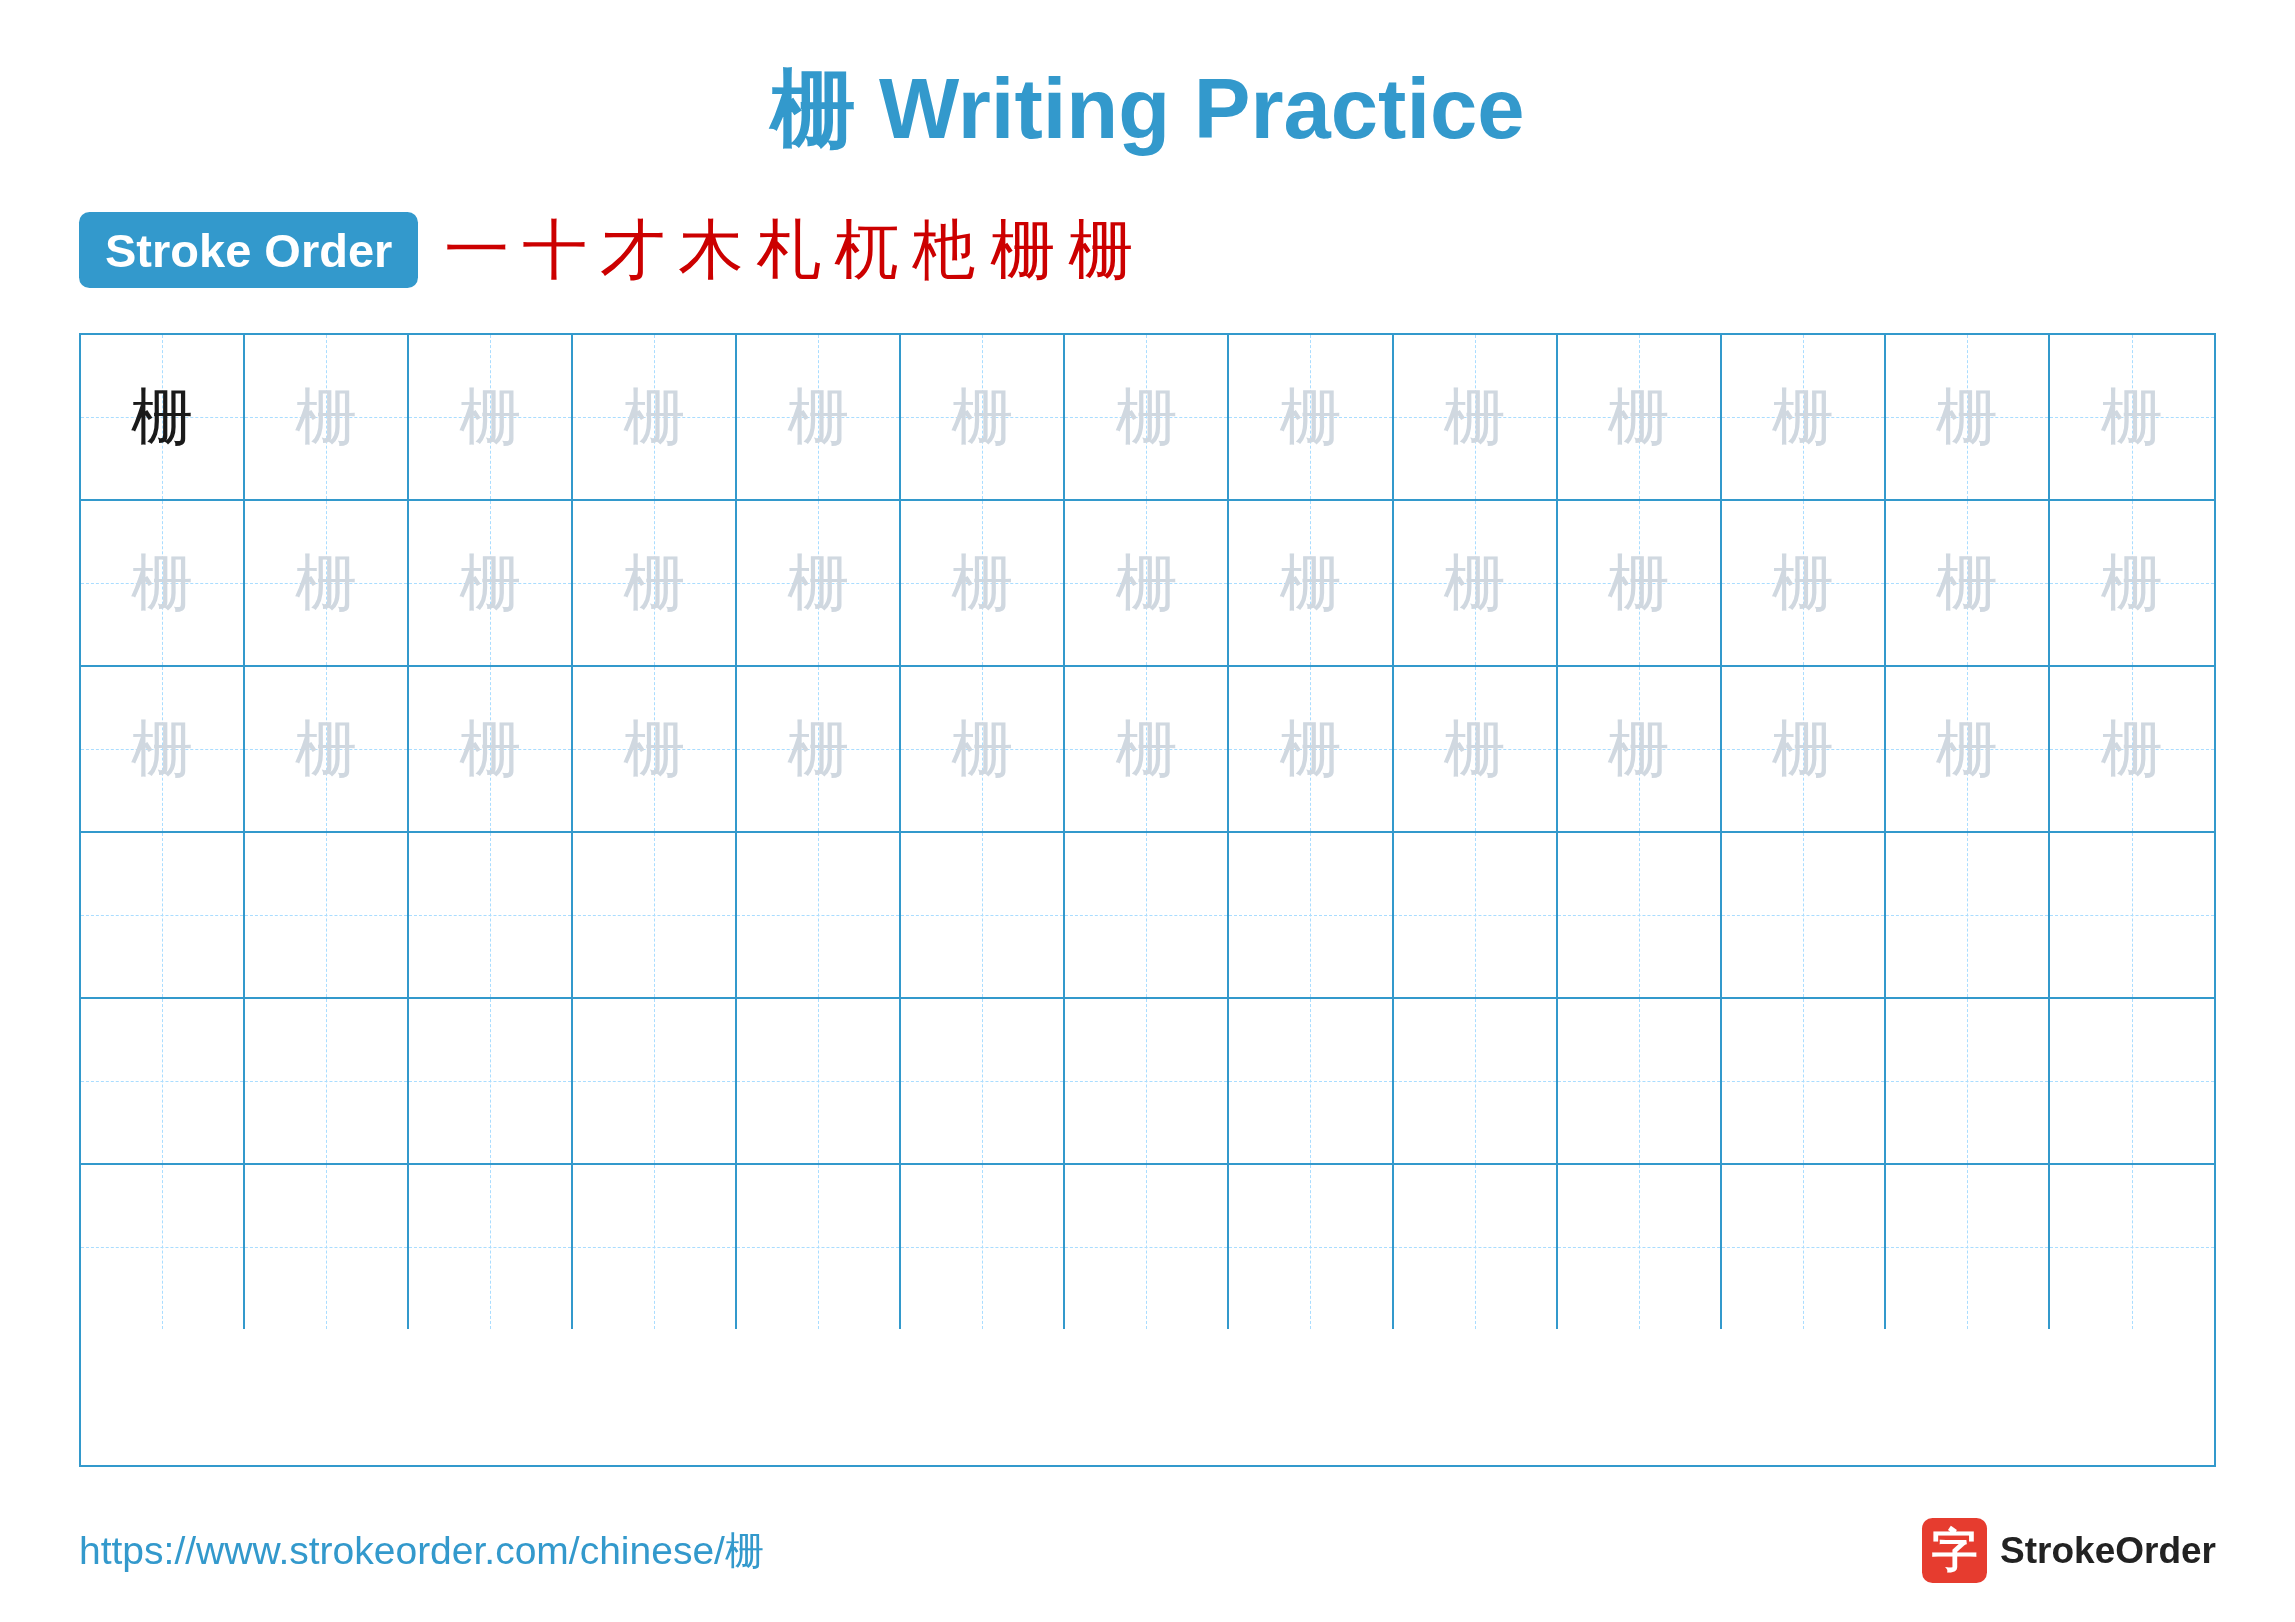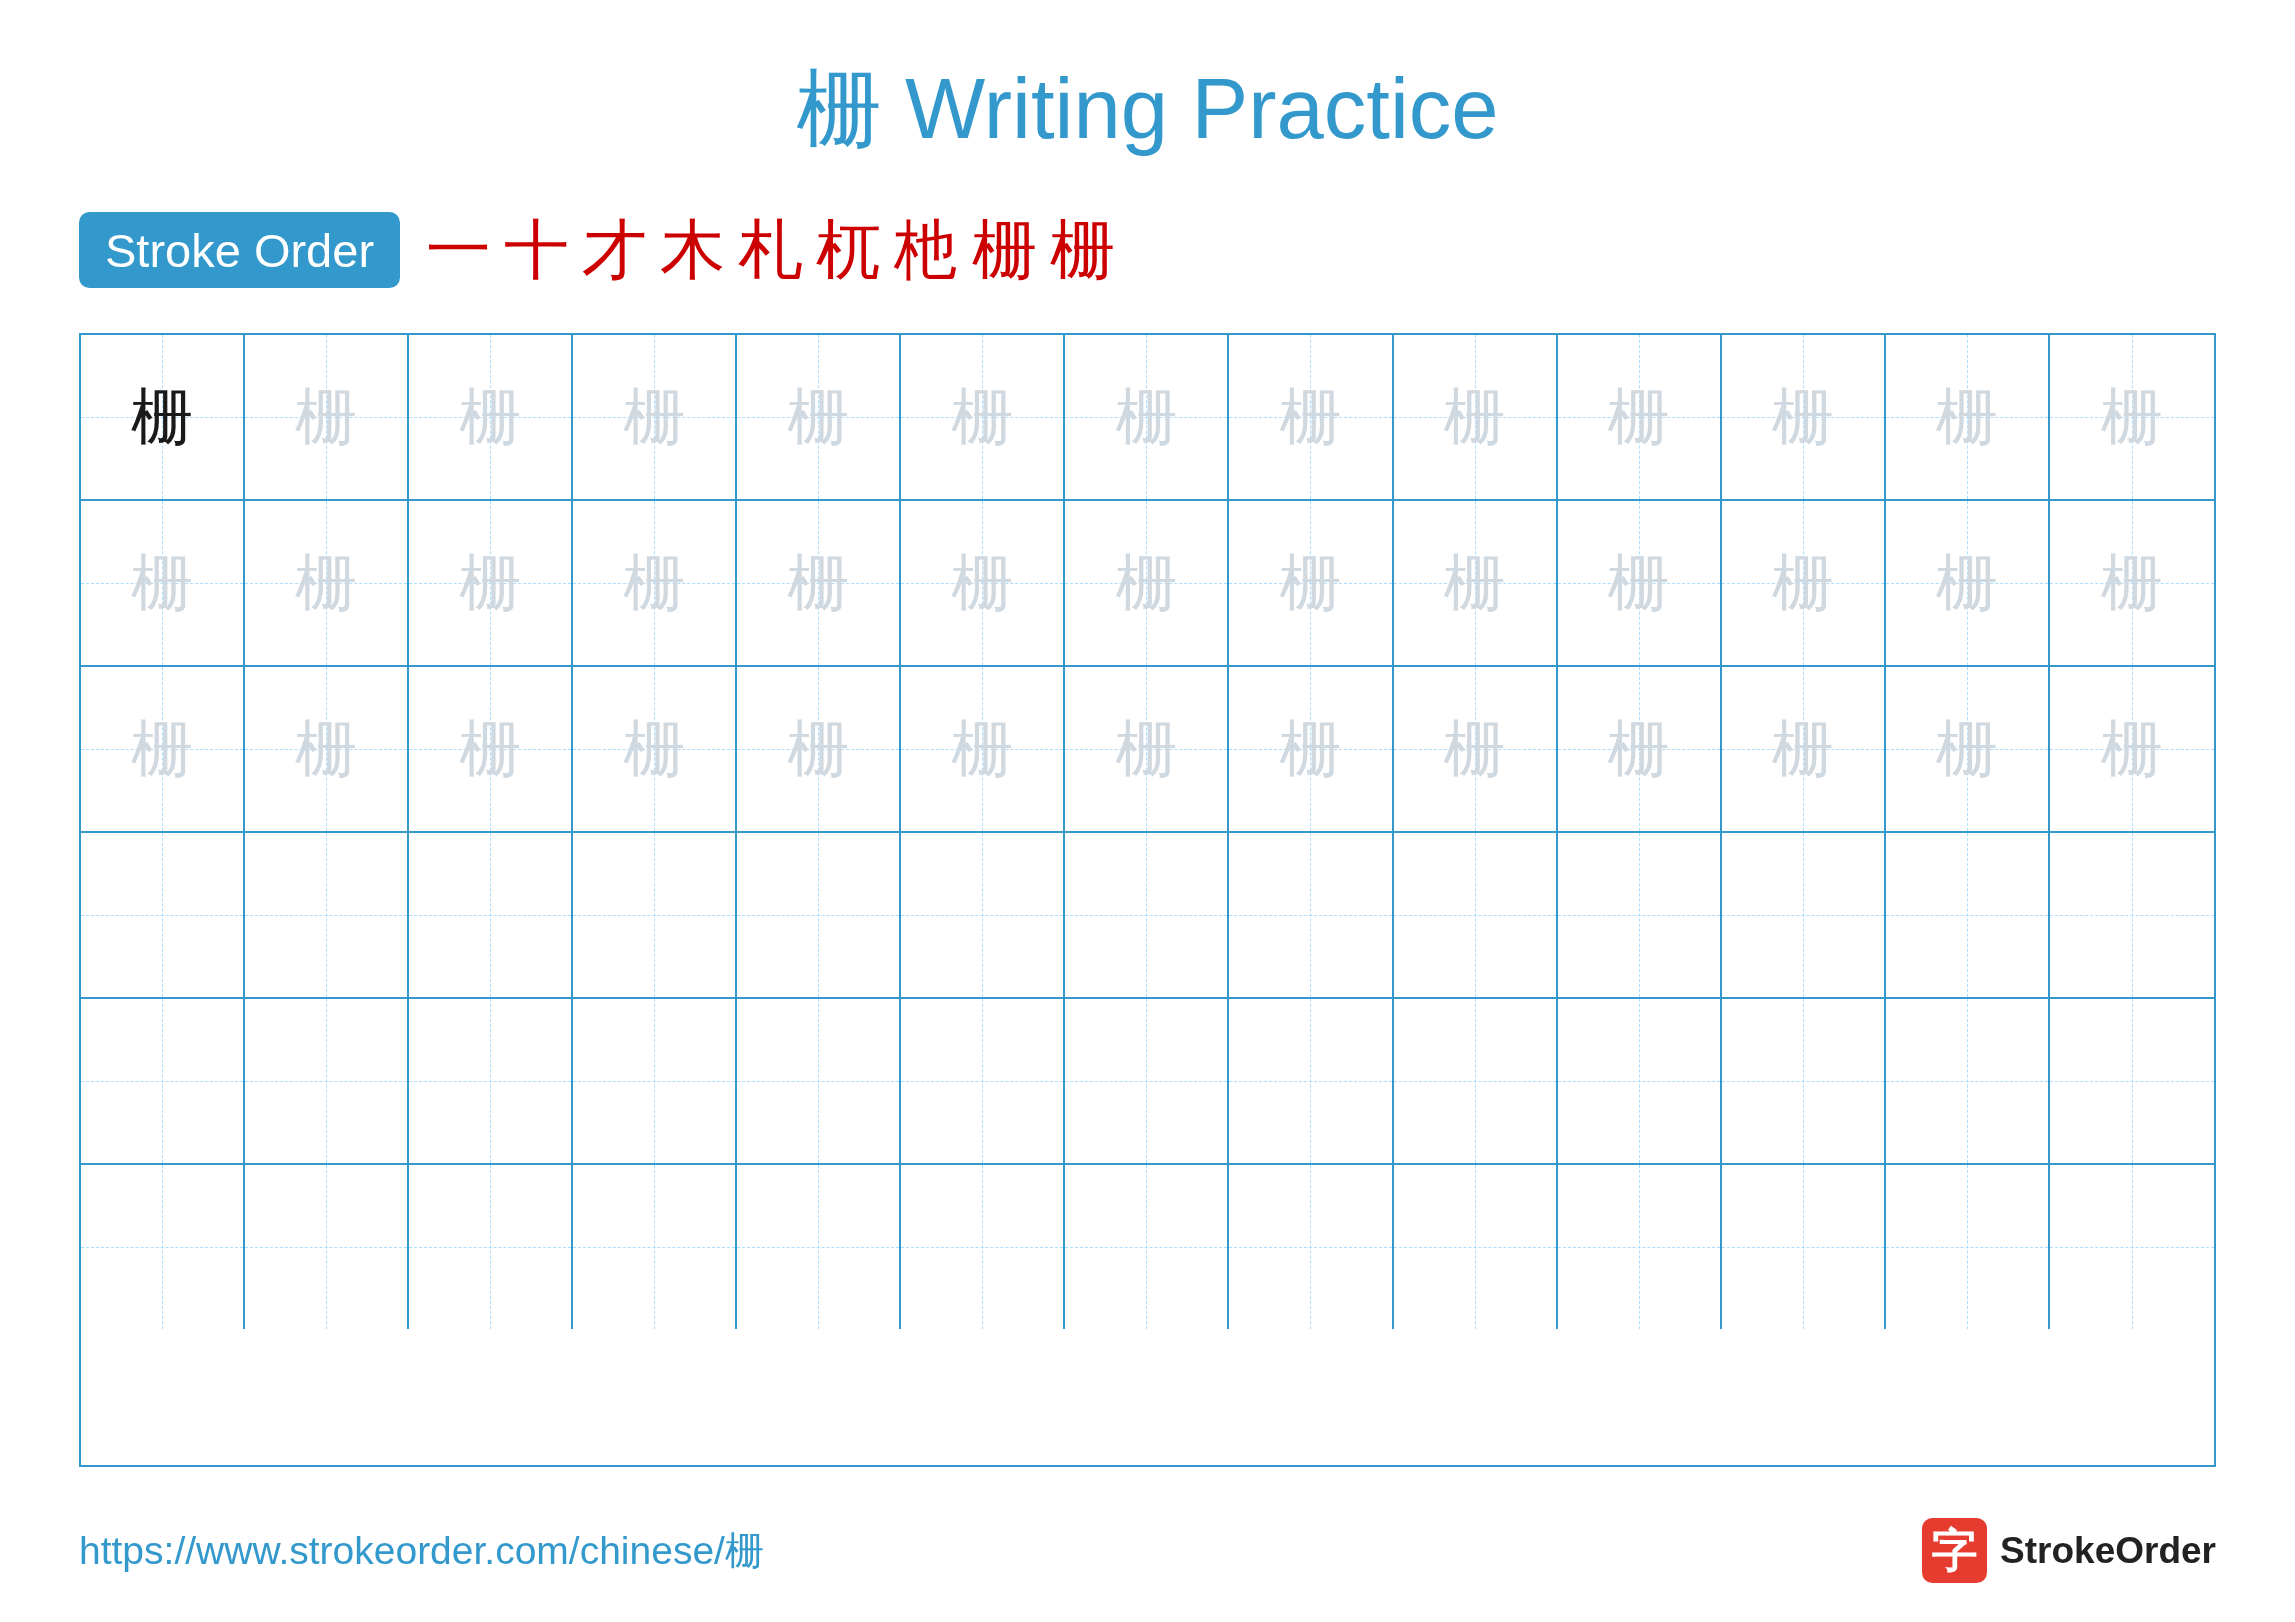"栅 Writing Practice" .title { font-weight: normal -> bold }
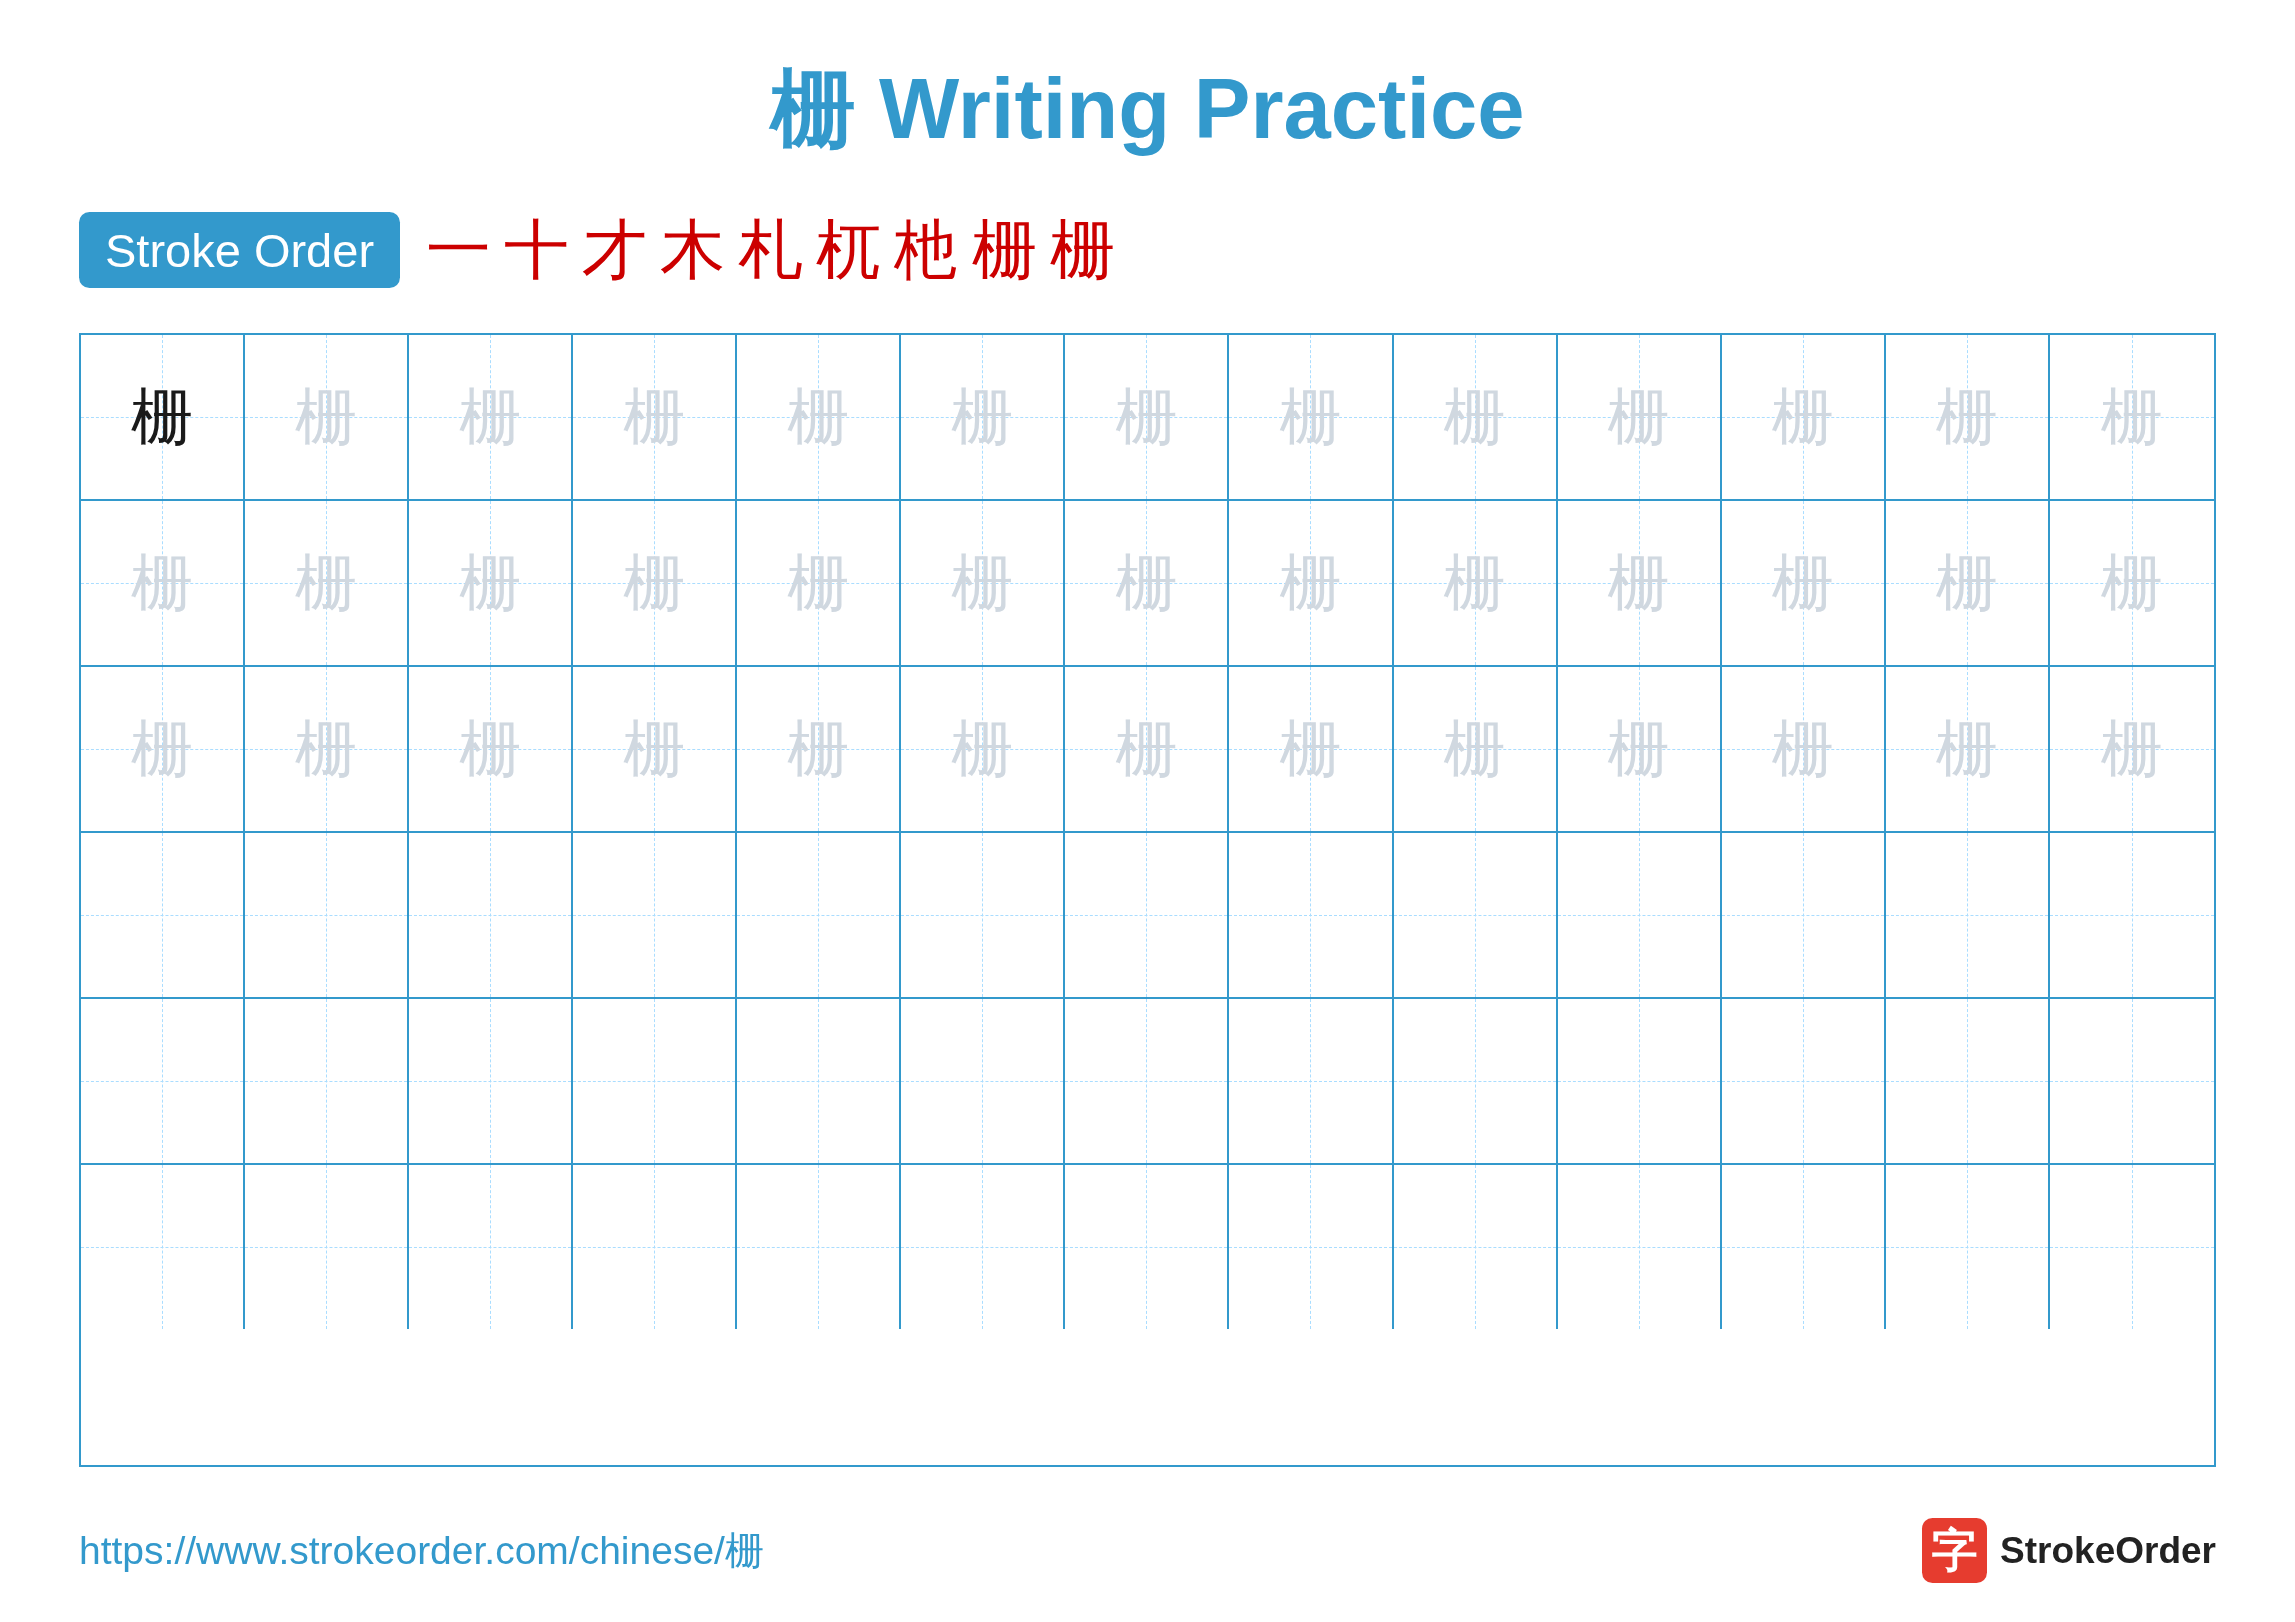"Stroke Order" .stroke-order-badge { font-weight: normal -> bold }
